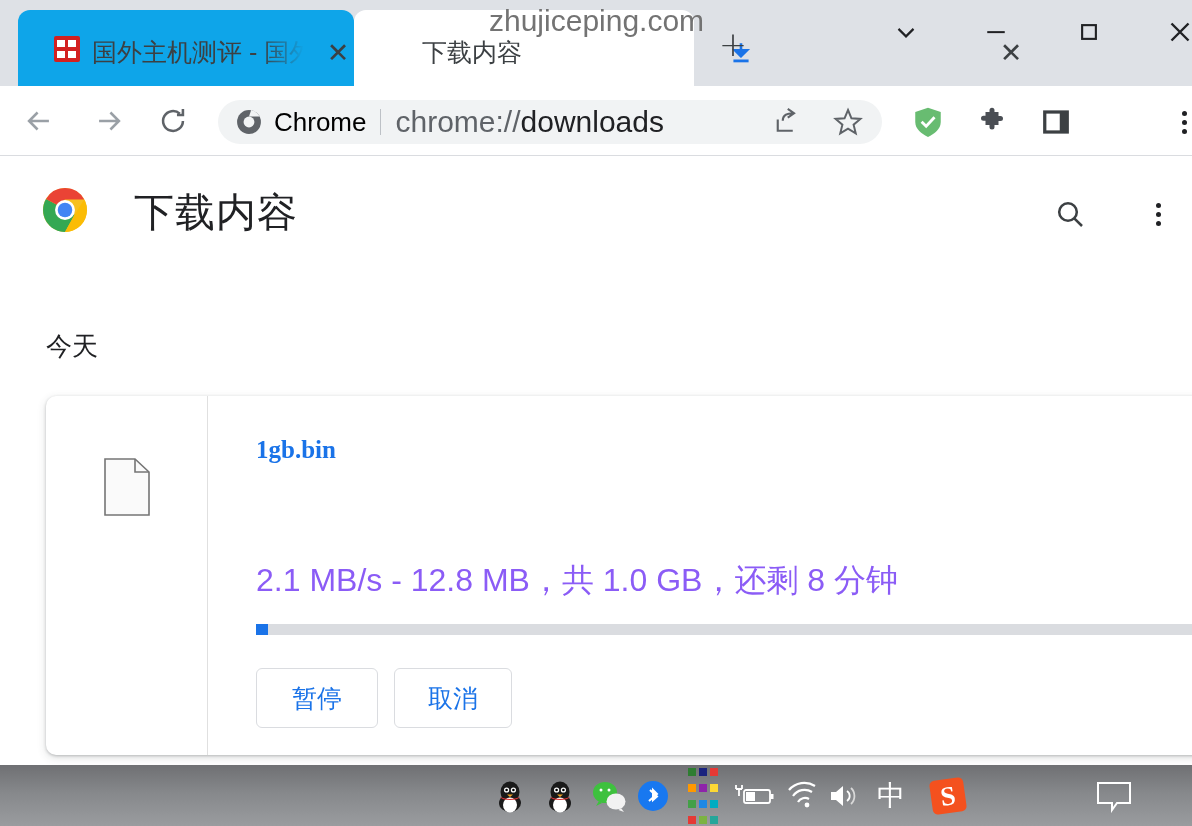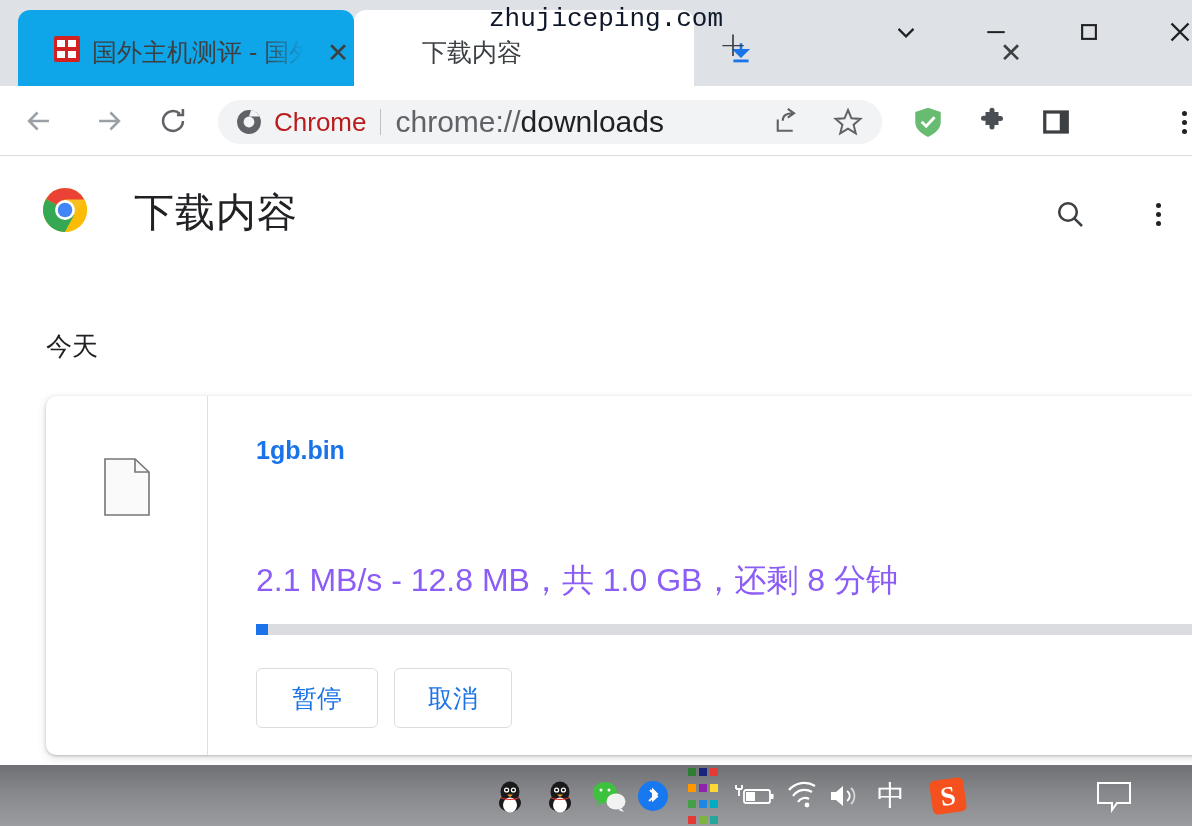"zhujiceping.com" .watermark { color: #0f172a -> #737373; font-family: Liberation Mono, monospace -> Liberation Sans, sans-serif; font-size: 26px -> 30px }
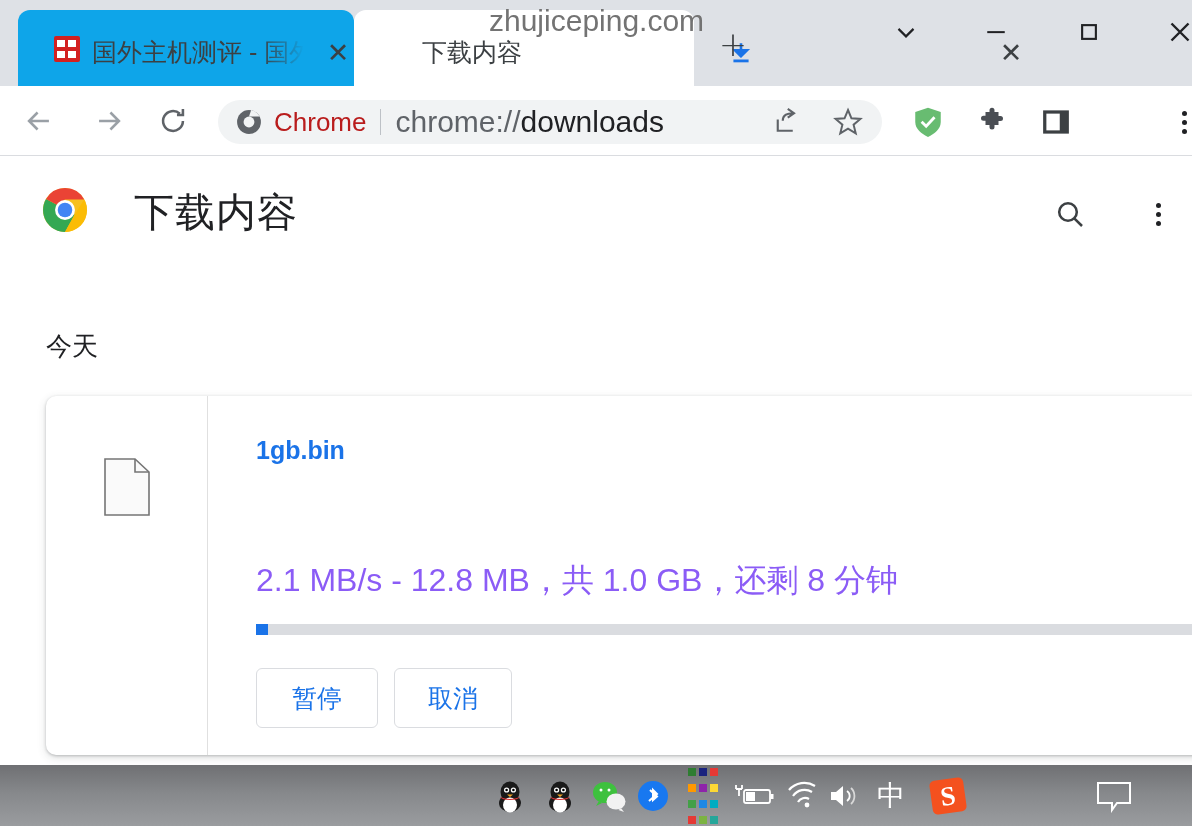"Chrome" .ob-label { color: #b91c1c -> #000000 }
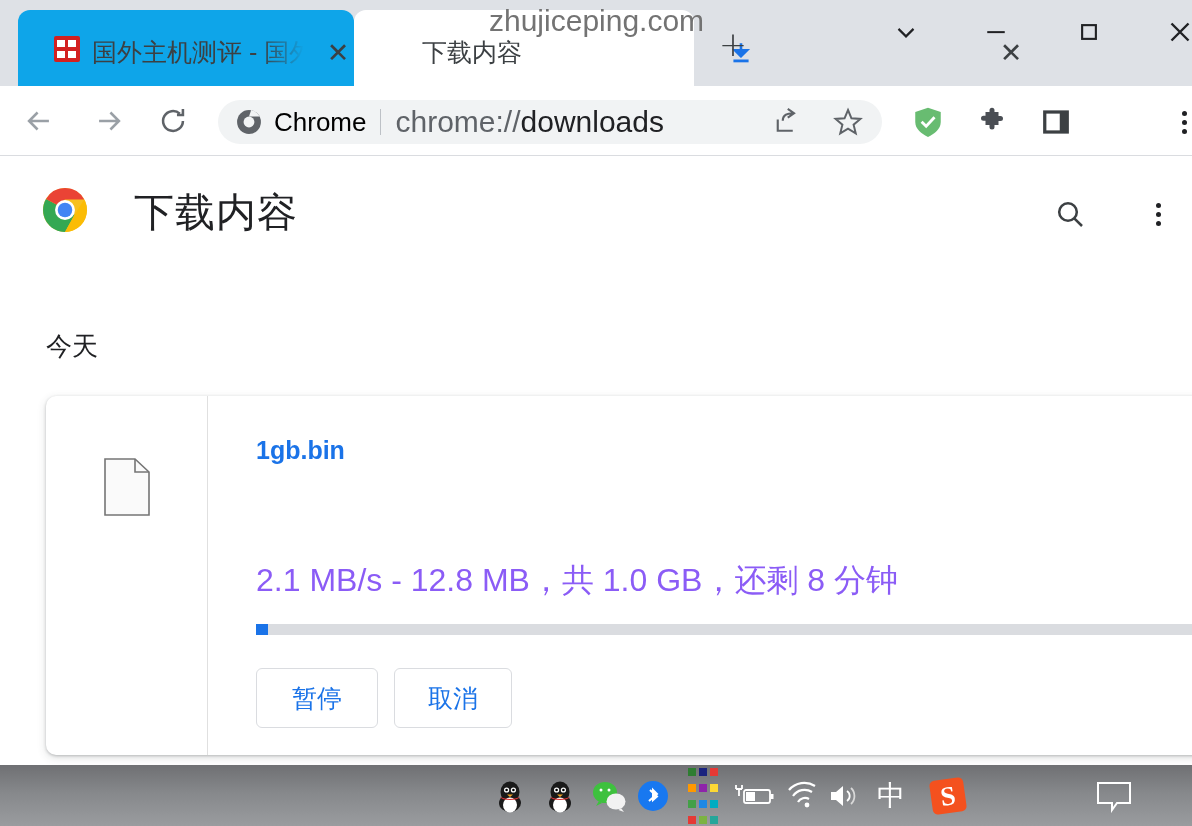"1gb.bin" div.dl-name { font-family: none -> Liberation Serif, serif }
